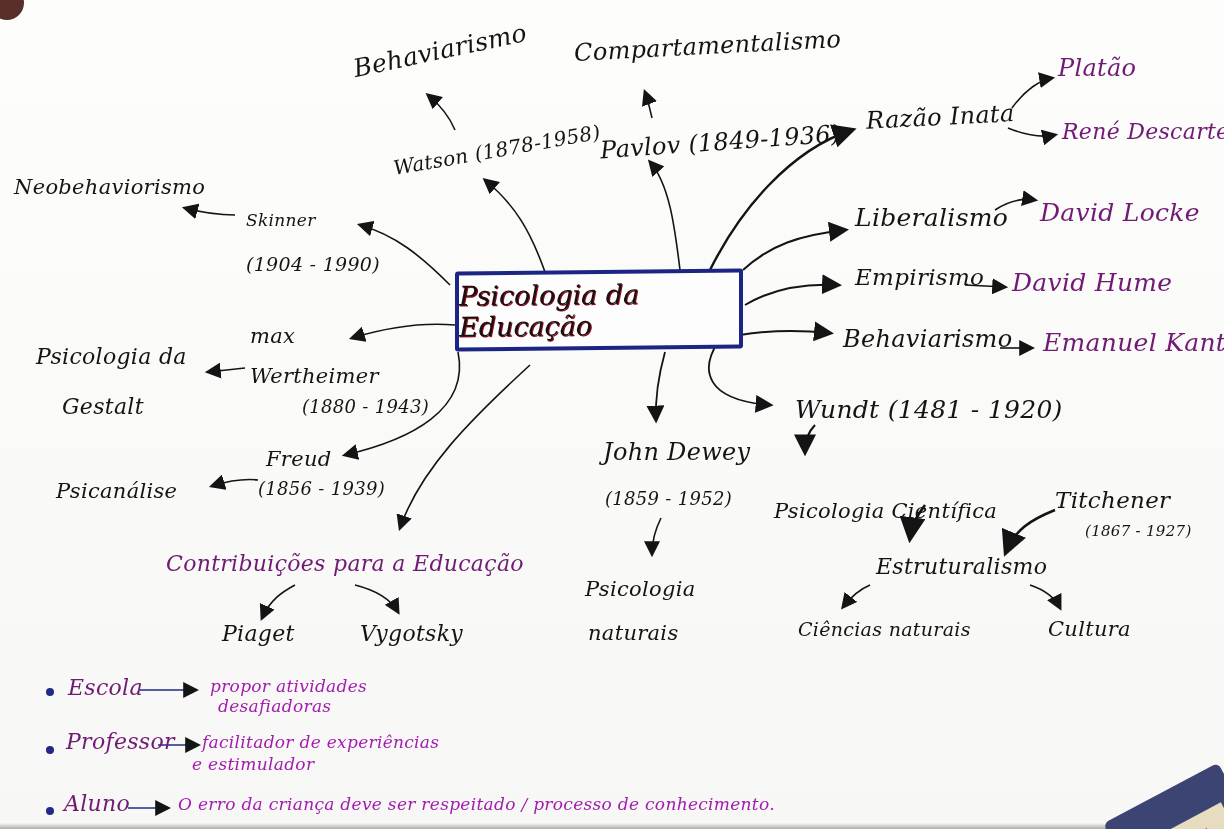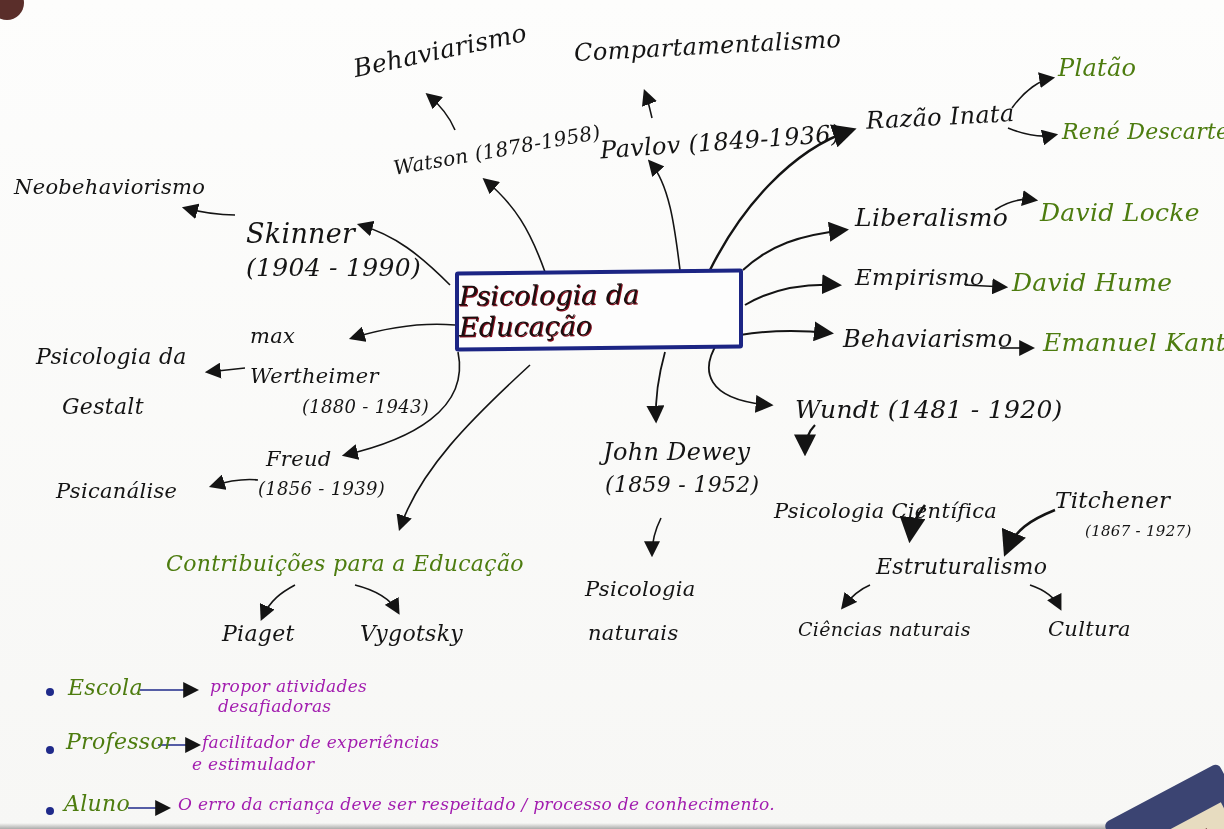"Platão" .blue { color: #4d7c0f -> #701a75 }
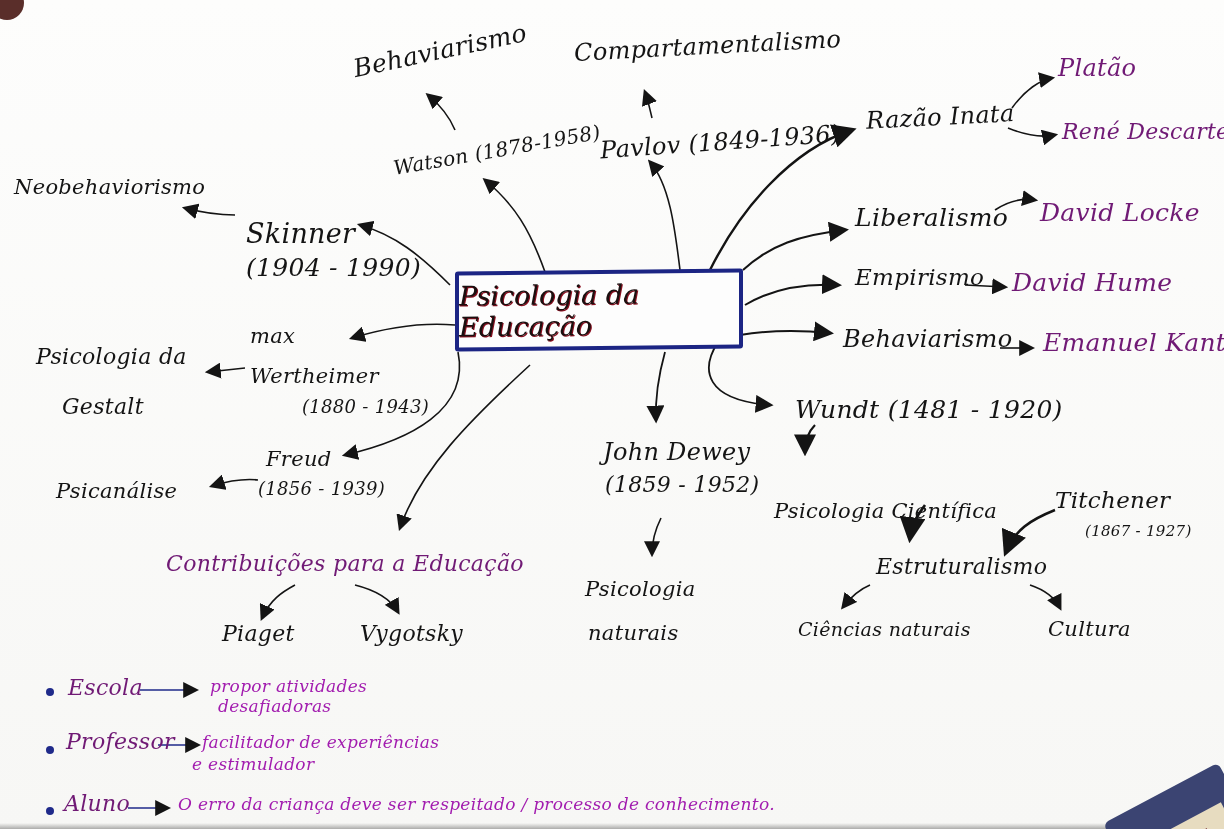"Skinner" div.t { font-size: 27px -> 17px; top: 220px -> 212px }
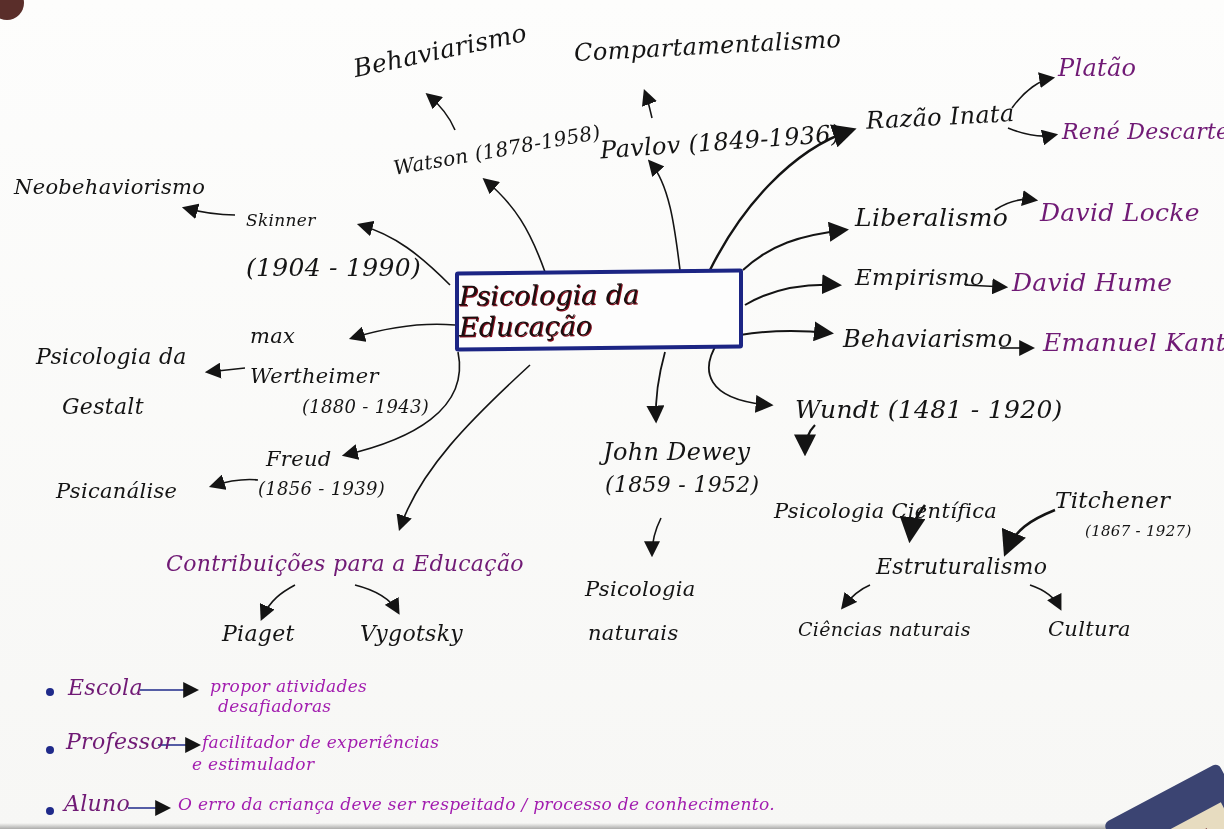"(1904 - 1990)" div.t { font-size: 25px -> 19px }
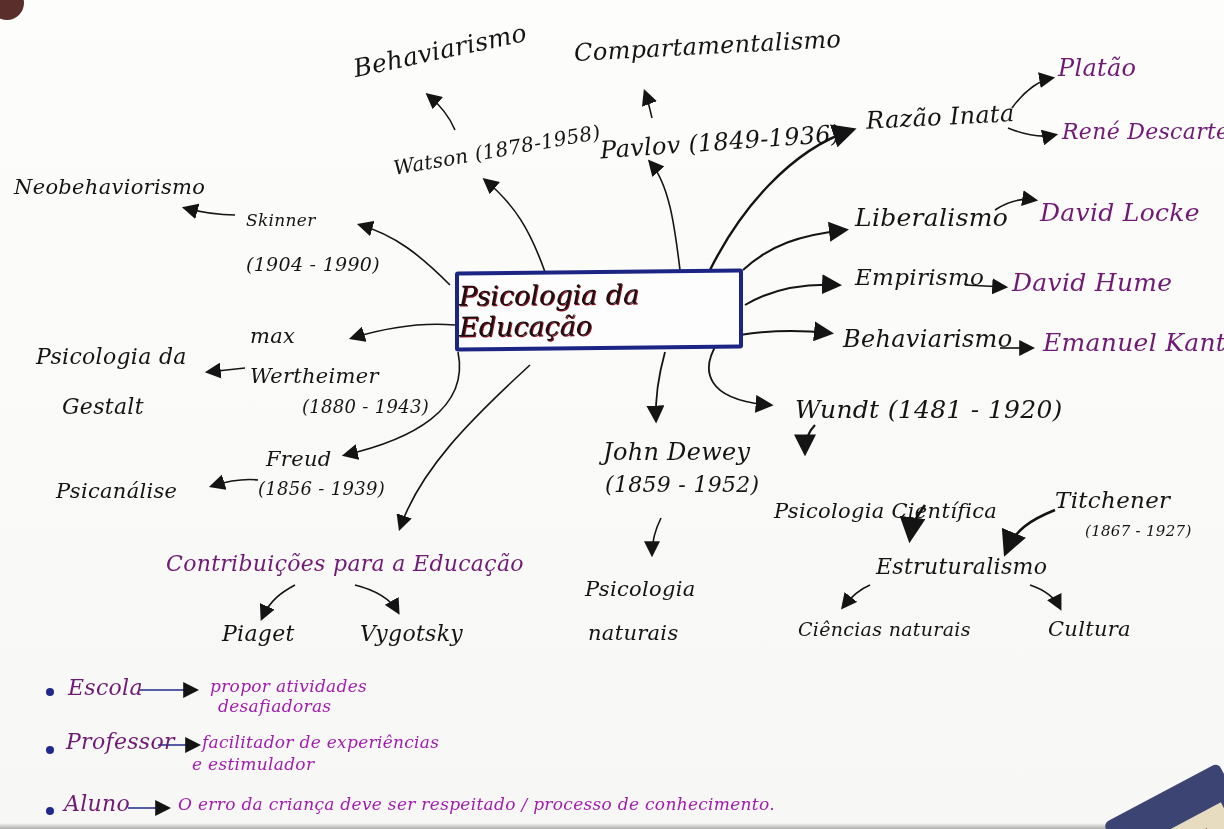"(1859 - 1952)" div.t { font-size: 22px -> 18px; top: 473px -> 490px }
